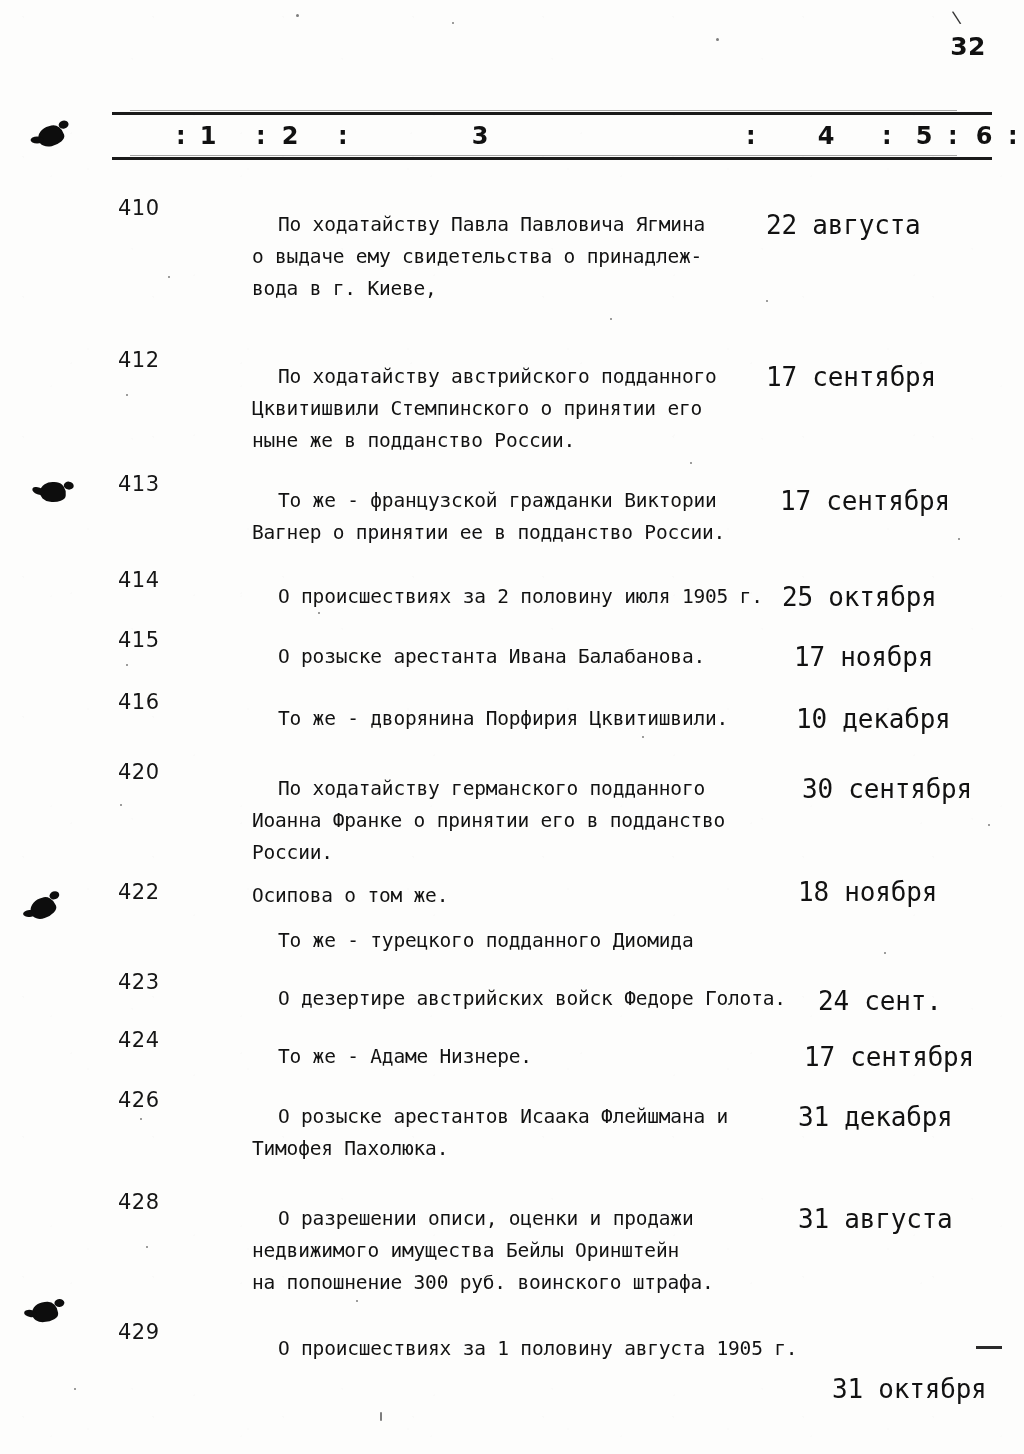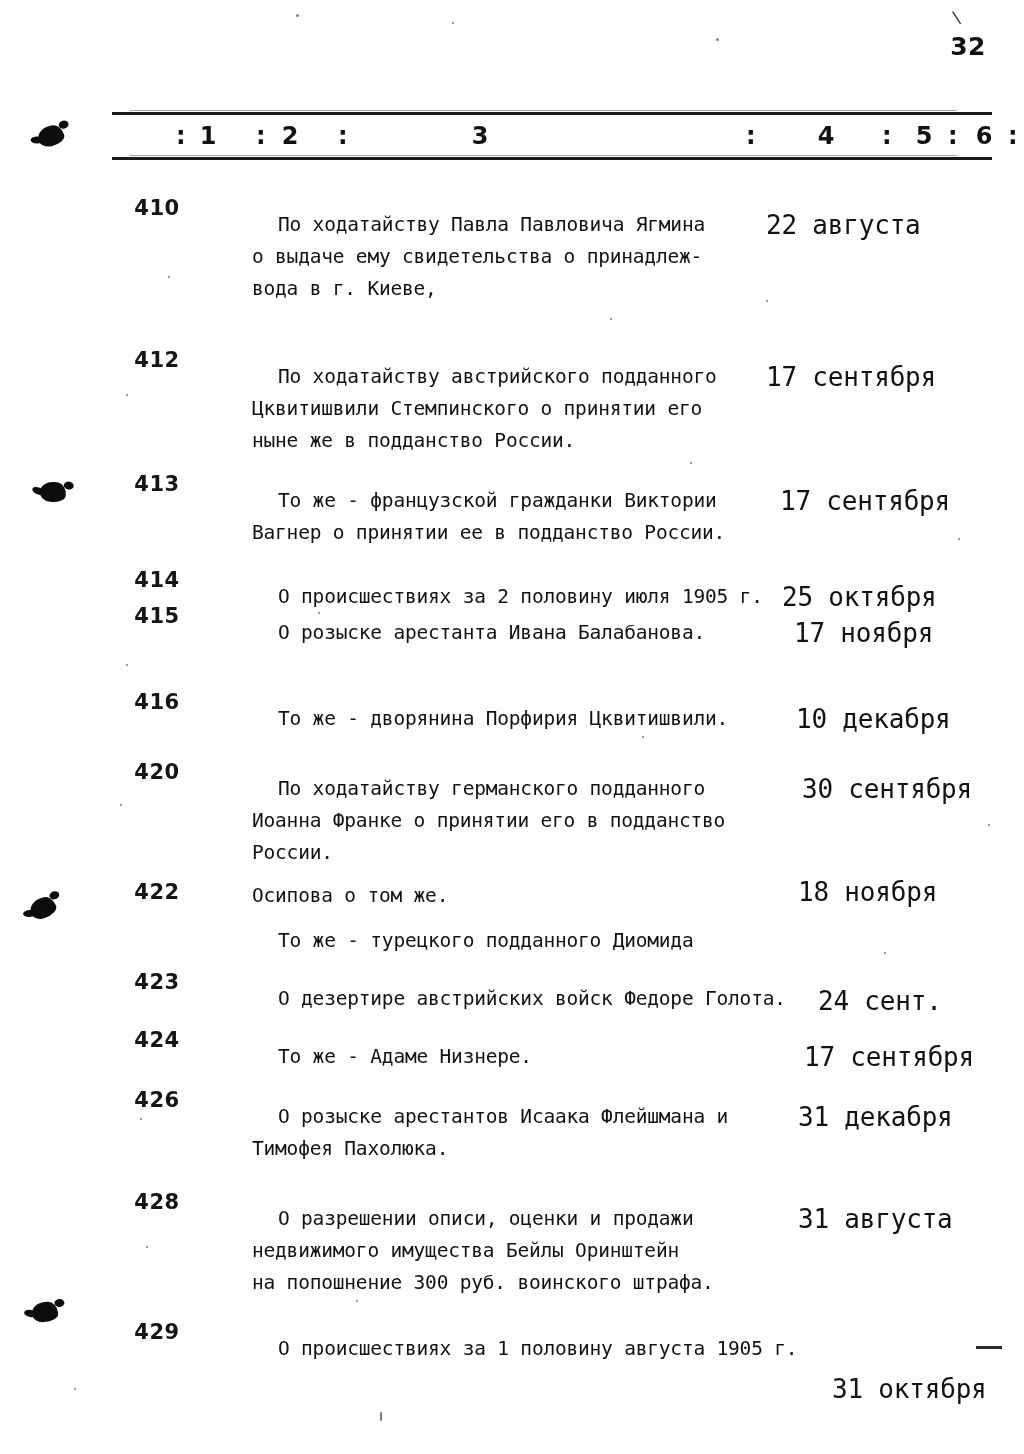"410" .rec-num { font-weight: 700 -> 400; text-align: center -> left }
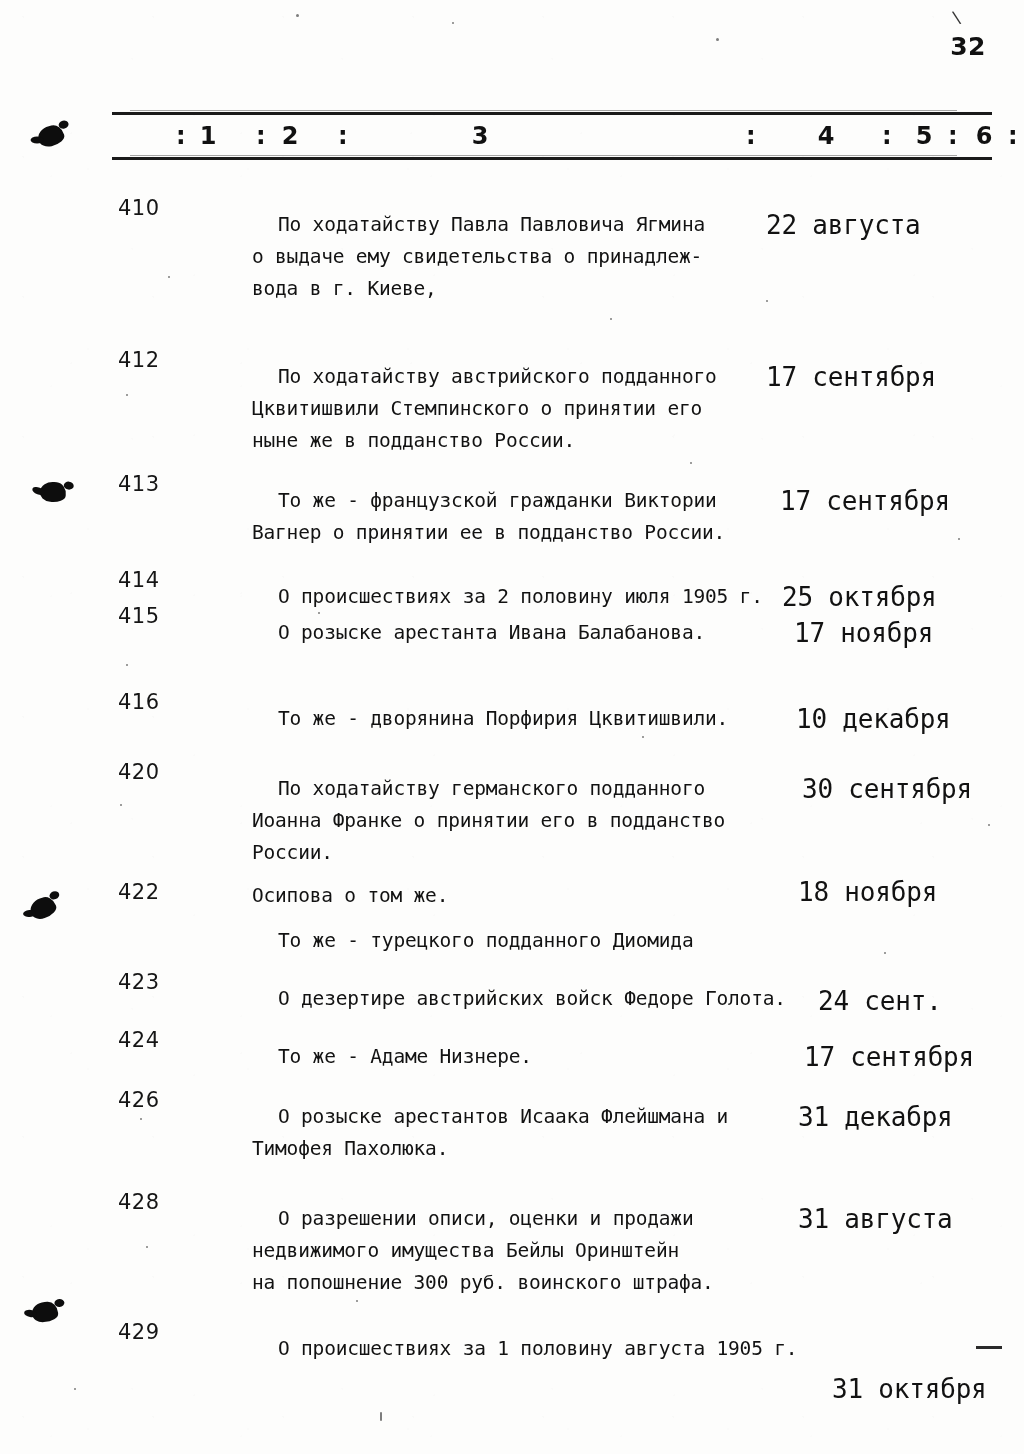"415" div.record { top: 424px -> 448px }
